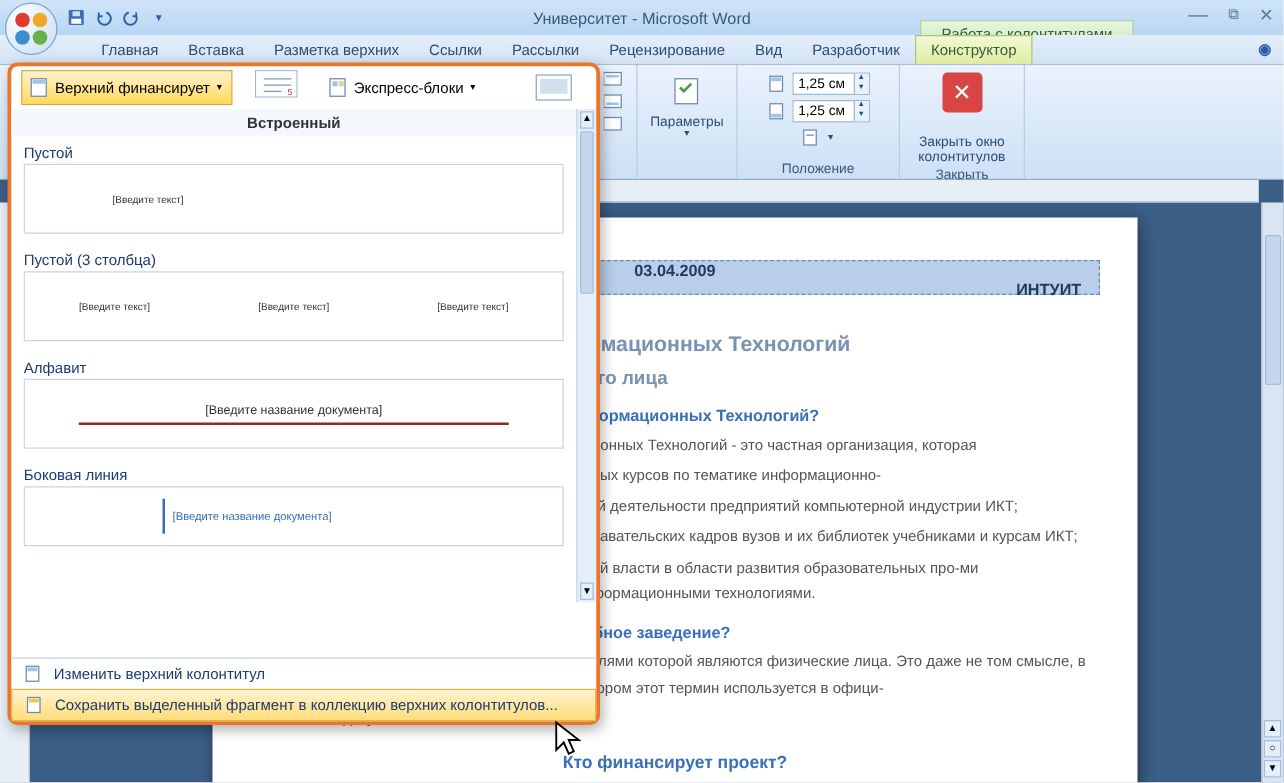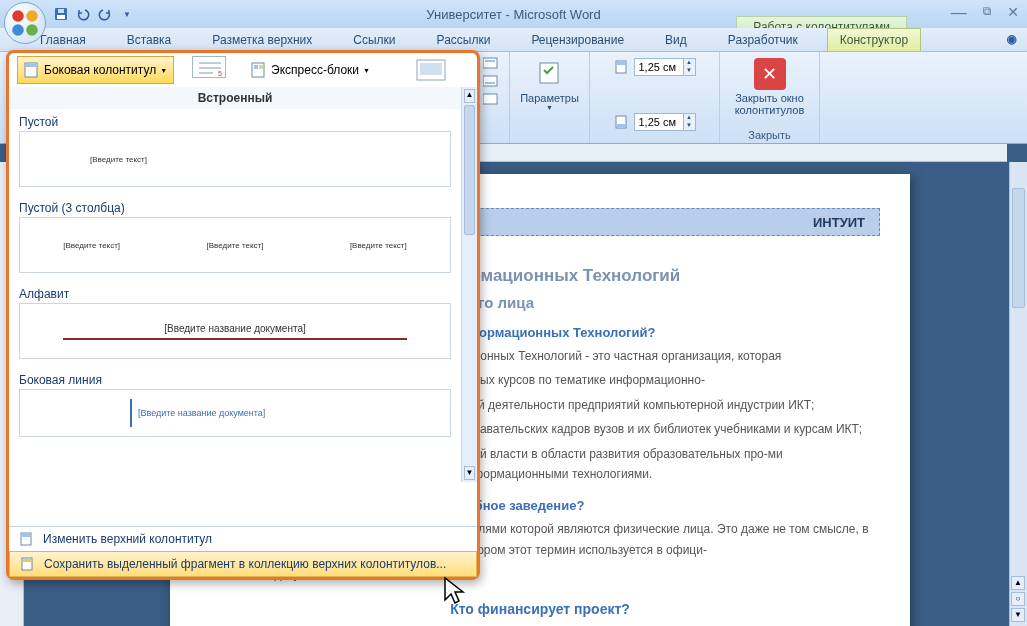"Главная" .tabrow { gap: 17px -> none; padding-left: 28px -> 69px }
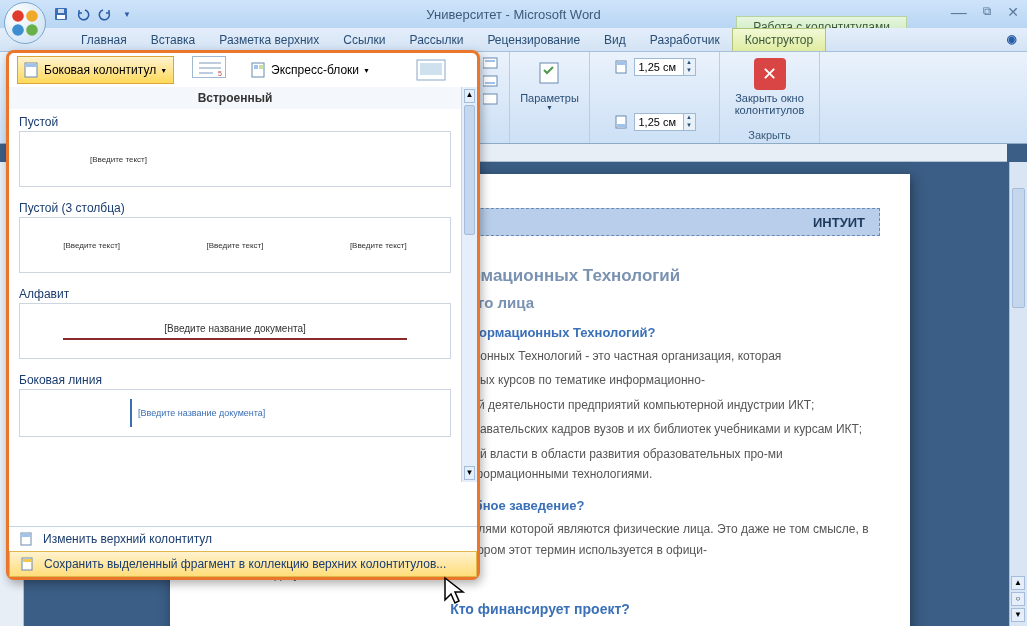"Боковая колонтитул" span { text: Боковая колонтитул -> Верхний финансирует }
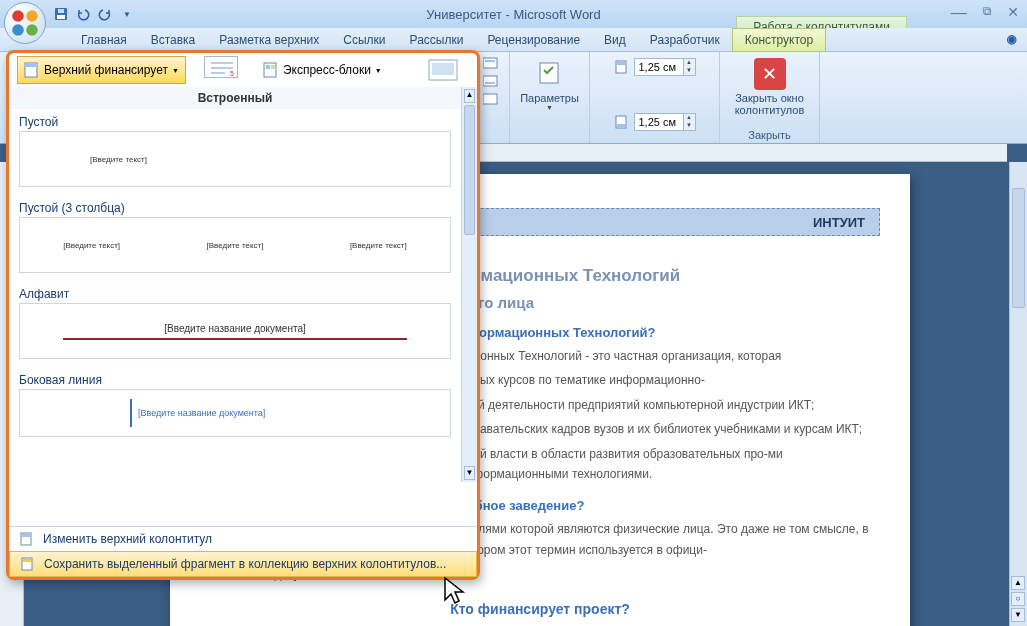"1,25 см" div.rgroup { gap: 33px -> none }
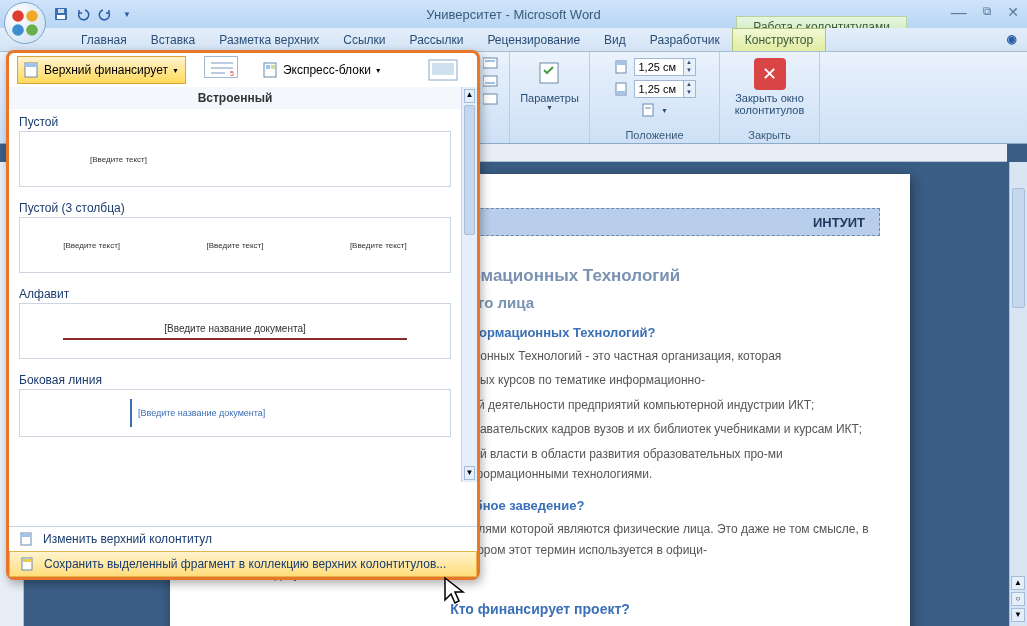"Закрыть окно колонтитулов" span { margin-top: none -> 16px }
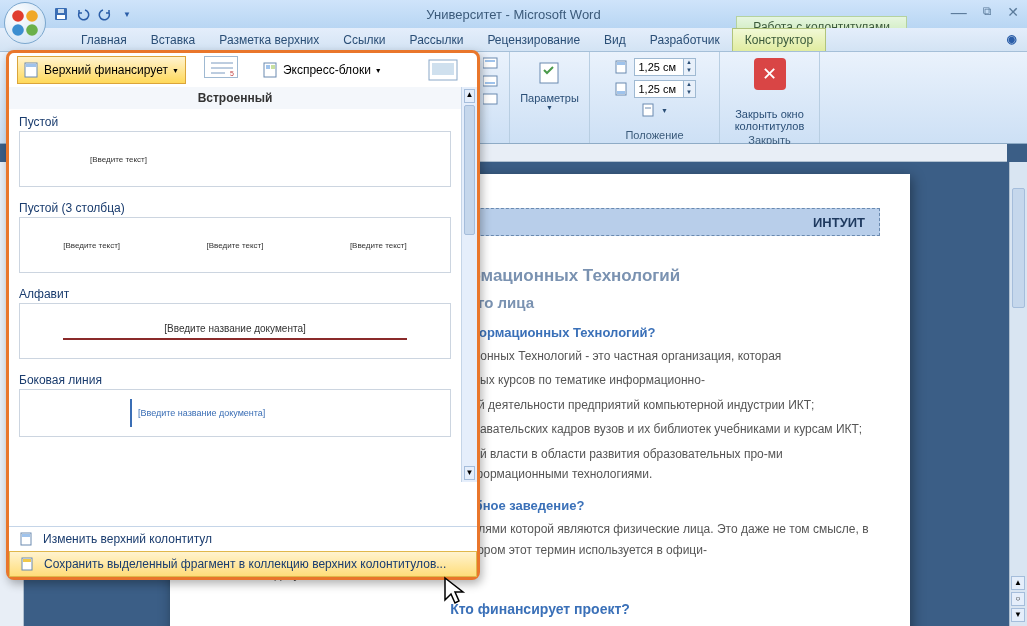"ИНТУИТ" .page-header-band { flex-direction: none -> column }
